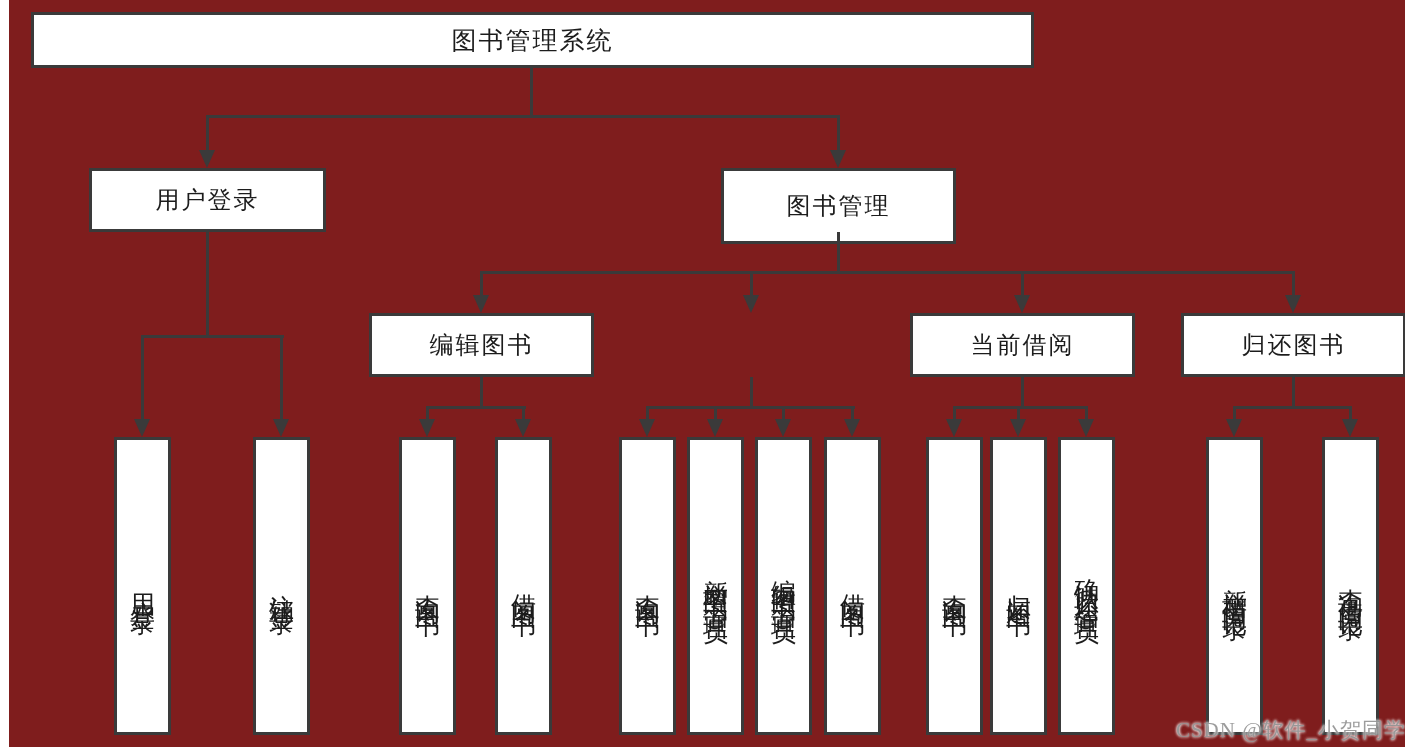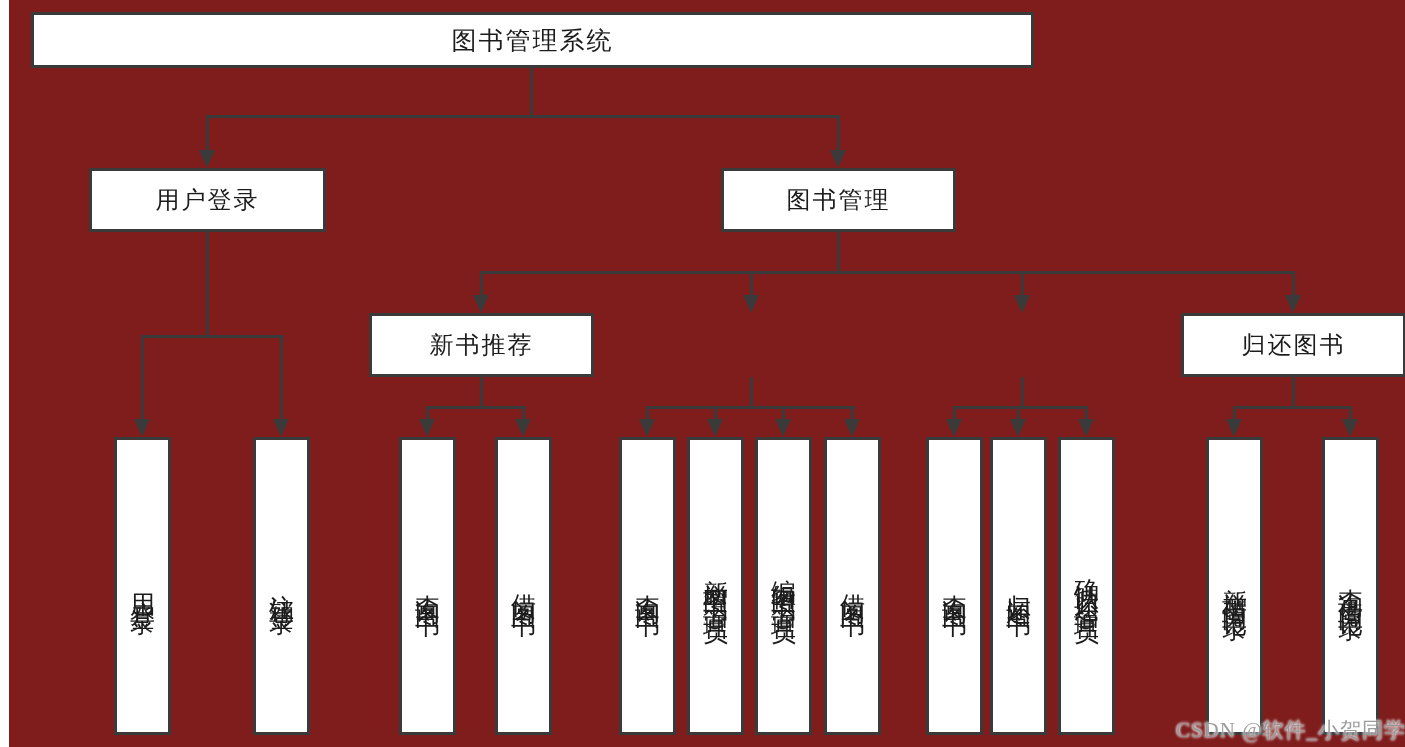"图书管理" div.node { height: 64px -> 76px }
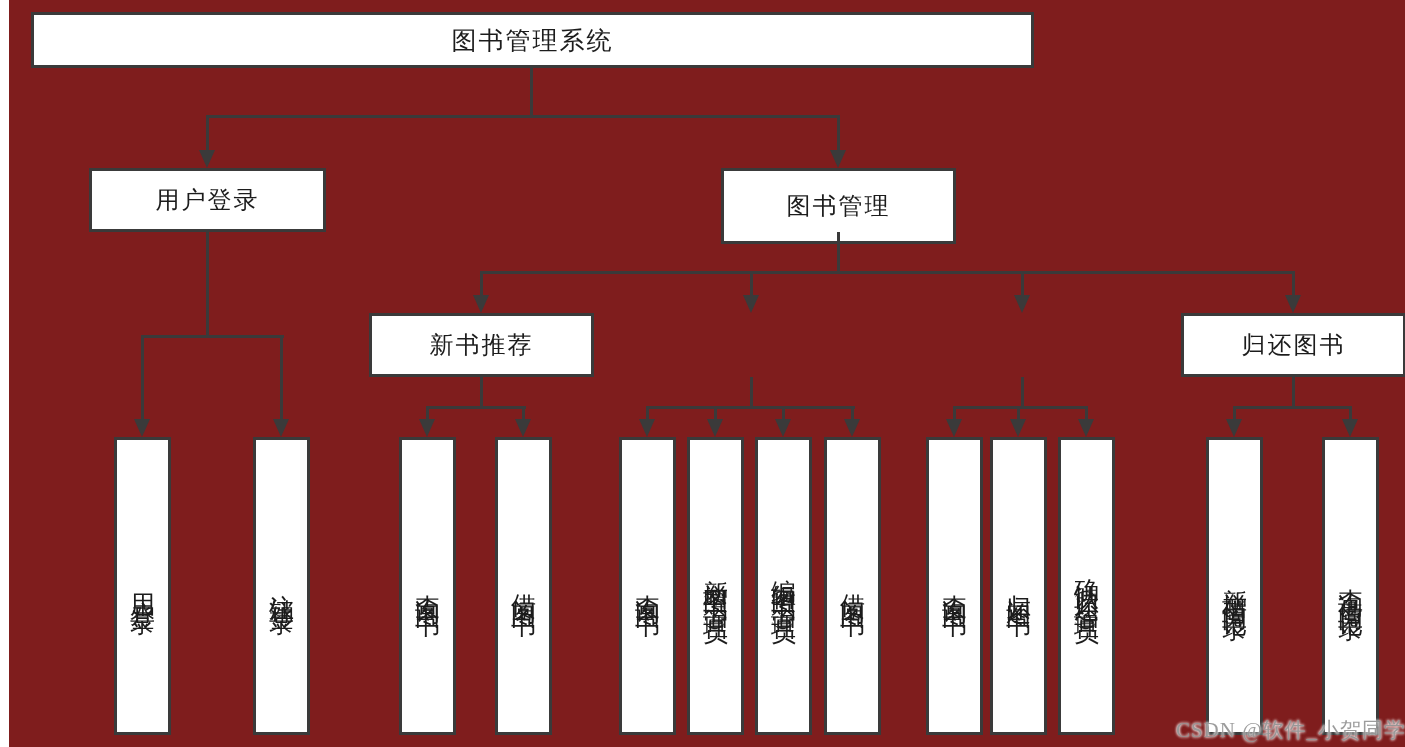"新书推荐" div.node { text: 新书推荐 -> 编辑图书 }
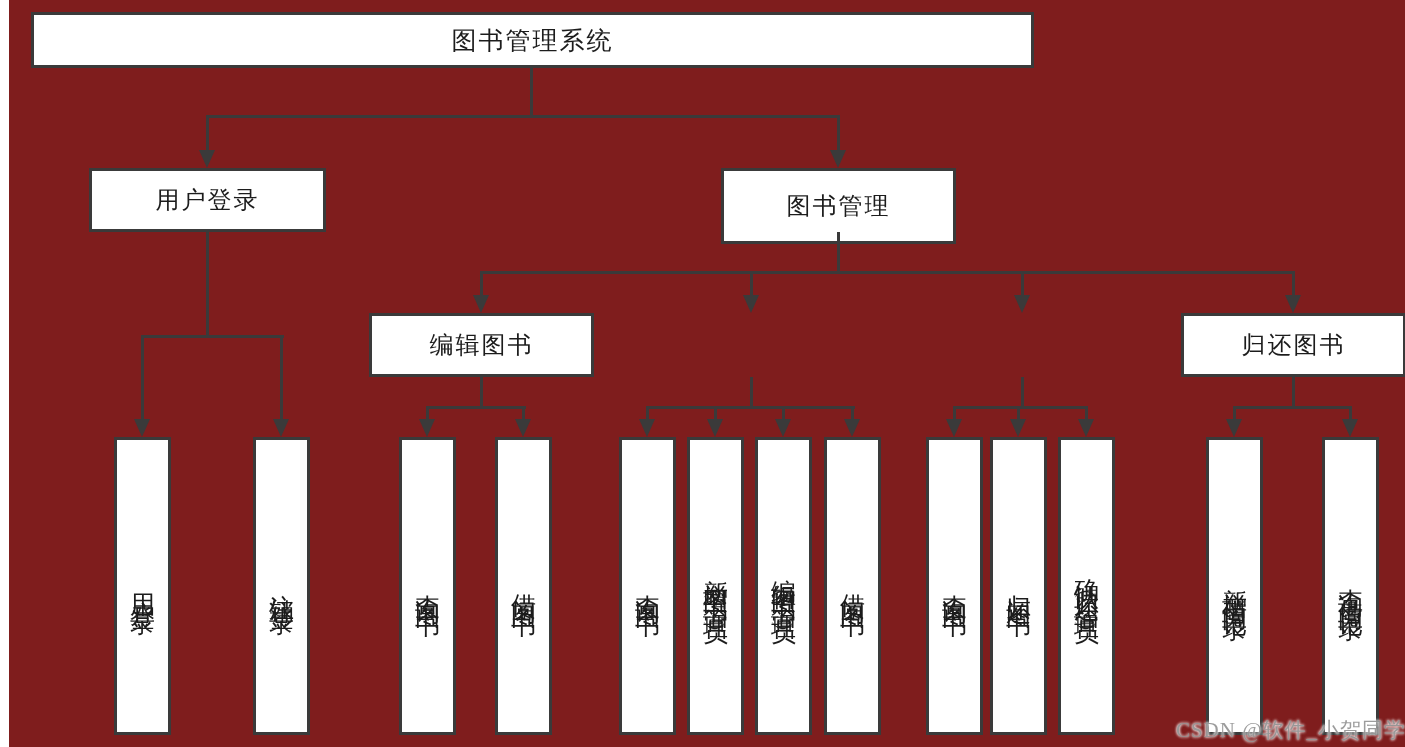"当前借阅" div.node { html: none -> <div>当前借阅</div> }
